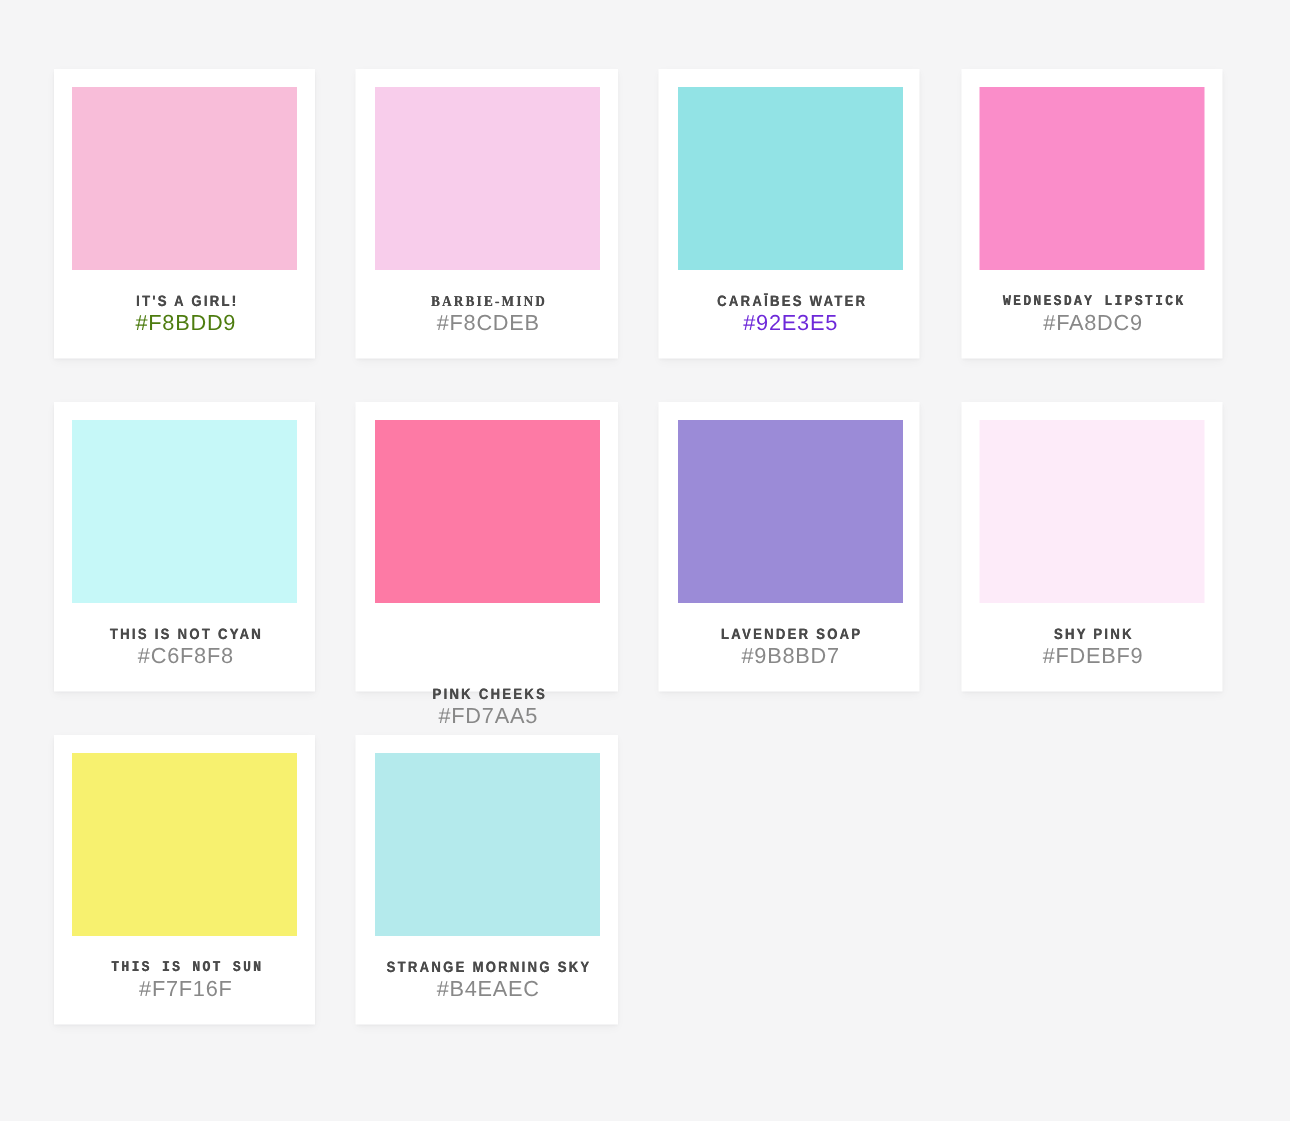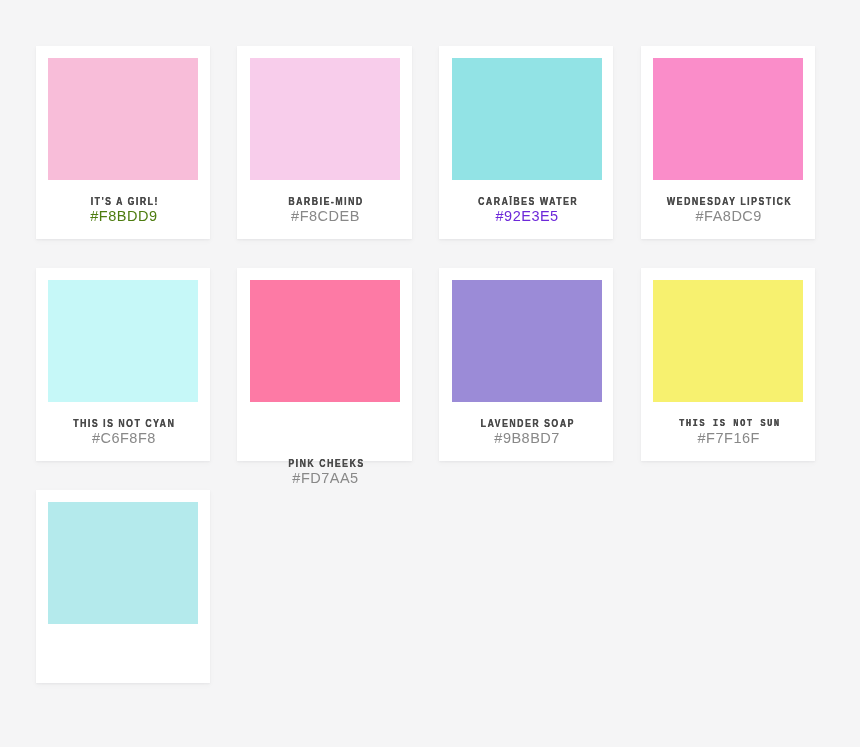"BARBIE-MIND" div.cname { font-family: none -> Liberation Serif, serif }
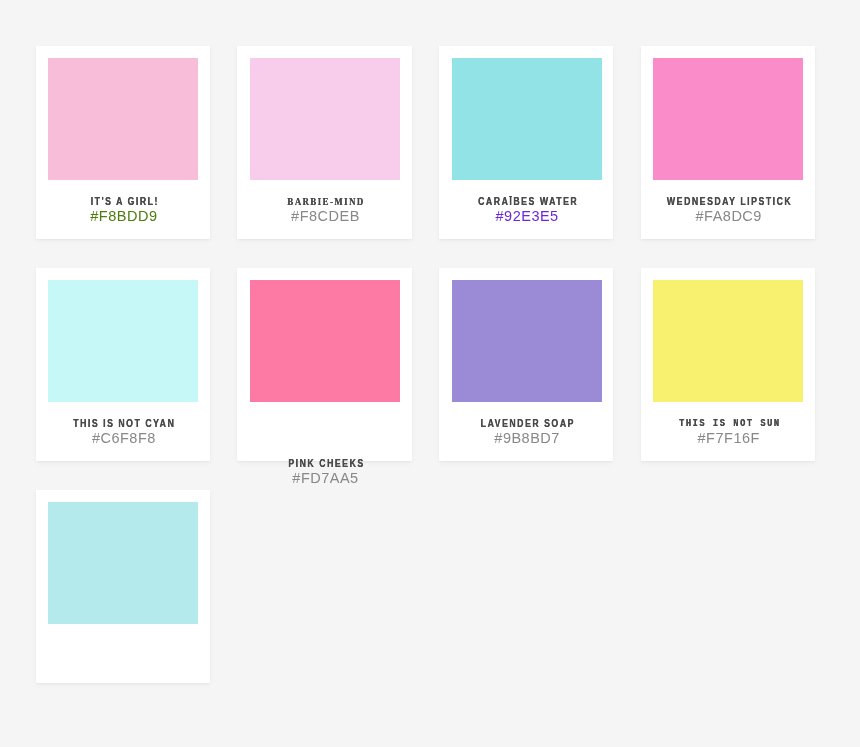"WEDNESDAY LIPSTICK" div.cname { font-family: none -> Liberation Mono, monospace }
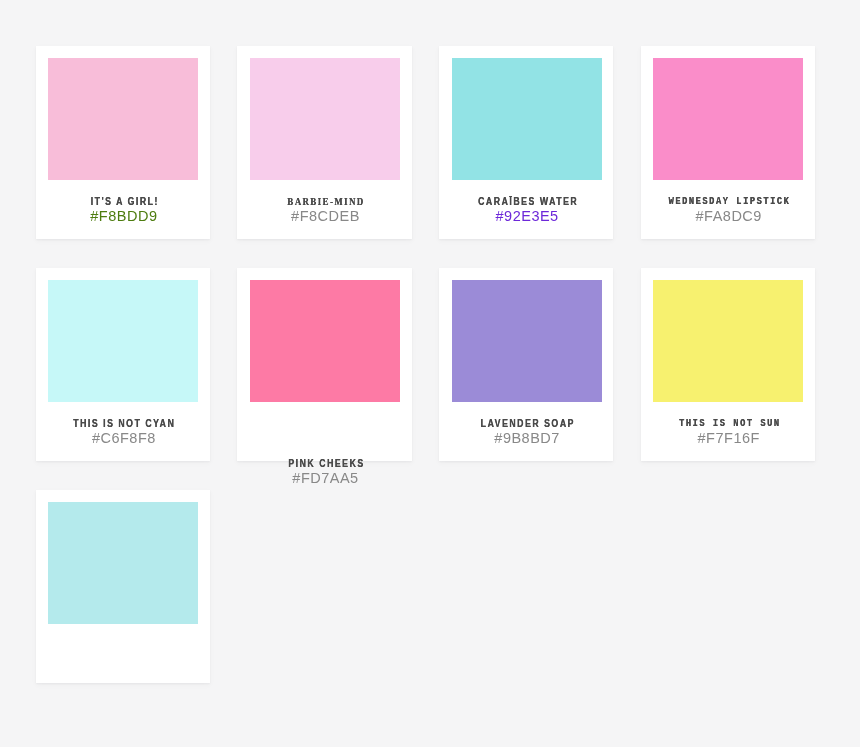"SHY PINK" div.card { html: none -> <div> <div></div> <div> <div><span>SHY PINK</span></div> <div>#FDEBF9</div> </div> </div> }
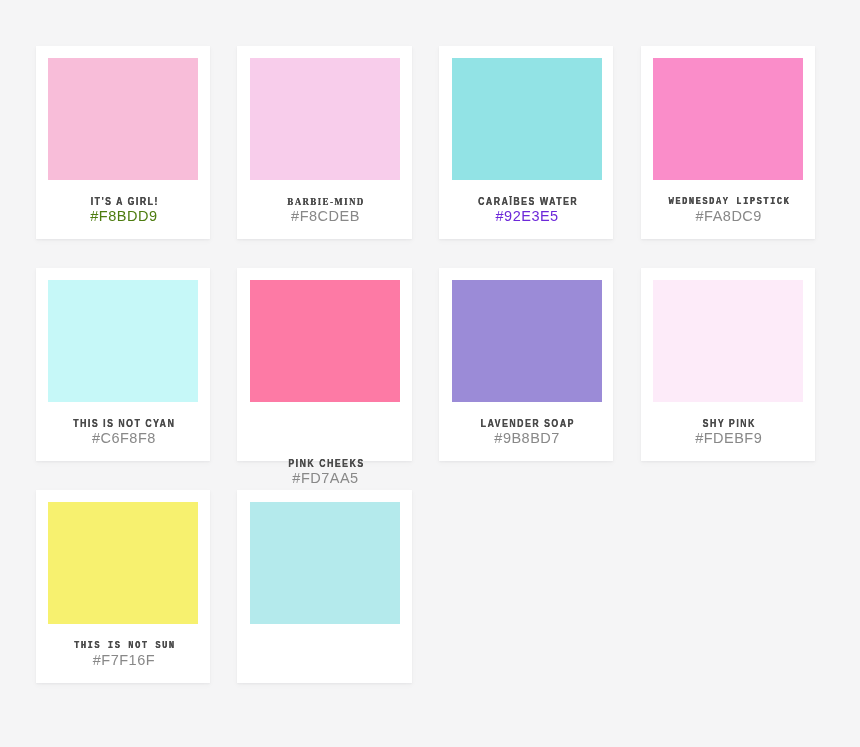"STRANGE MORNING SKY" div.labels { html: none -> <div> <div><span>STRANGE MORNING SKY</span></div> <div>#B4EAEC</div> </div> }
